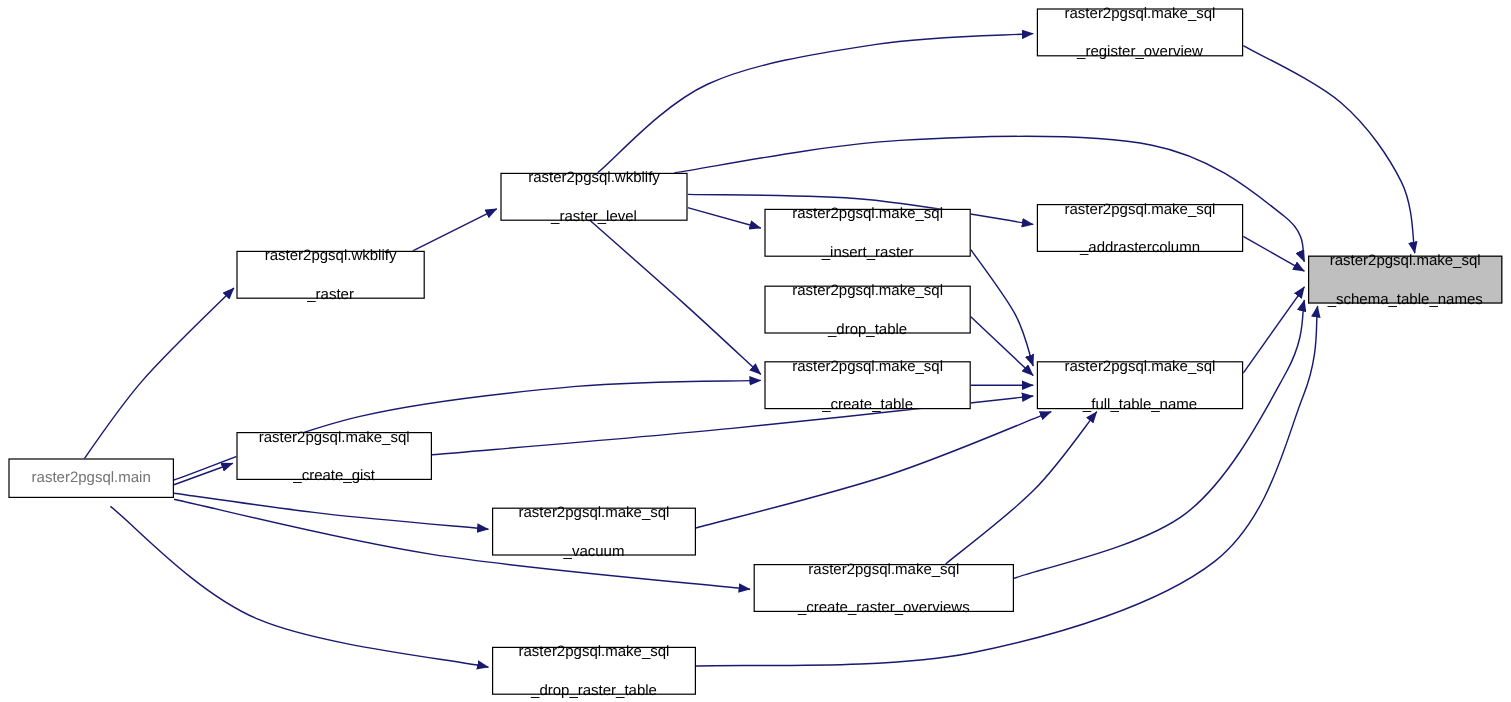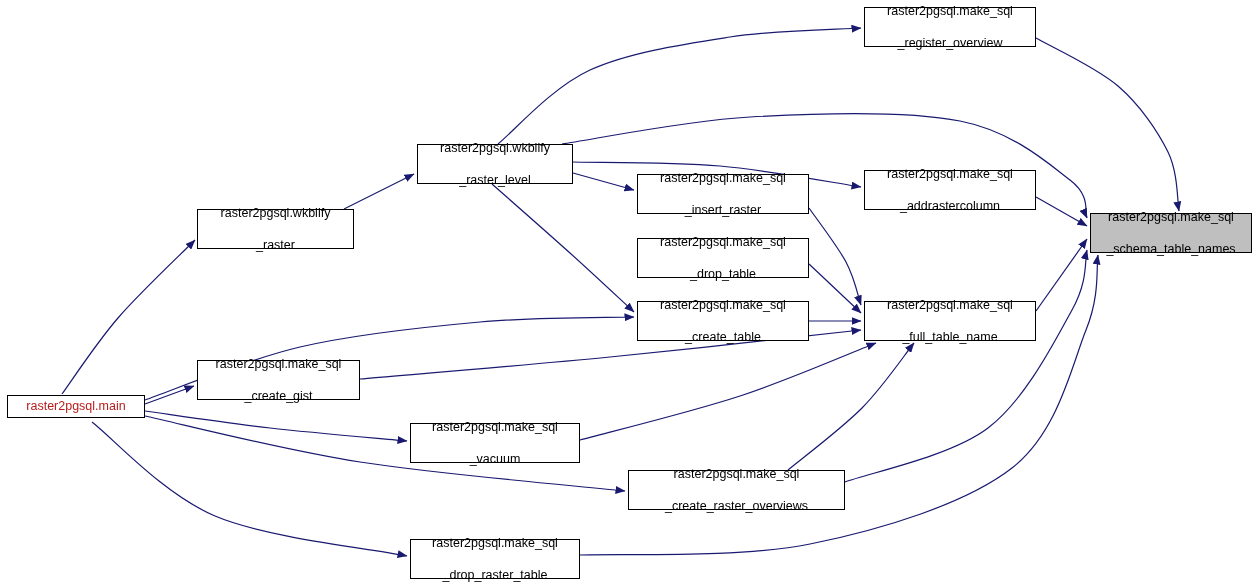"raster2pgsql.main" div.node { color: #b91c1c -> #737373; height: 23px -> 33px; top: 395px -> 382px }
